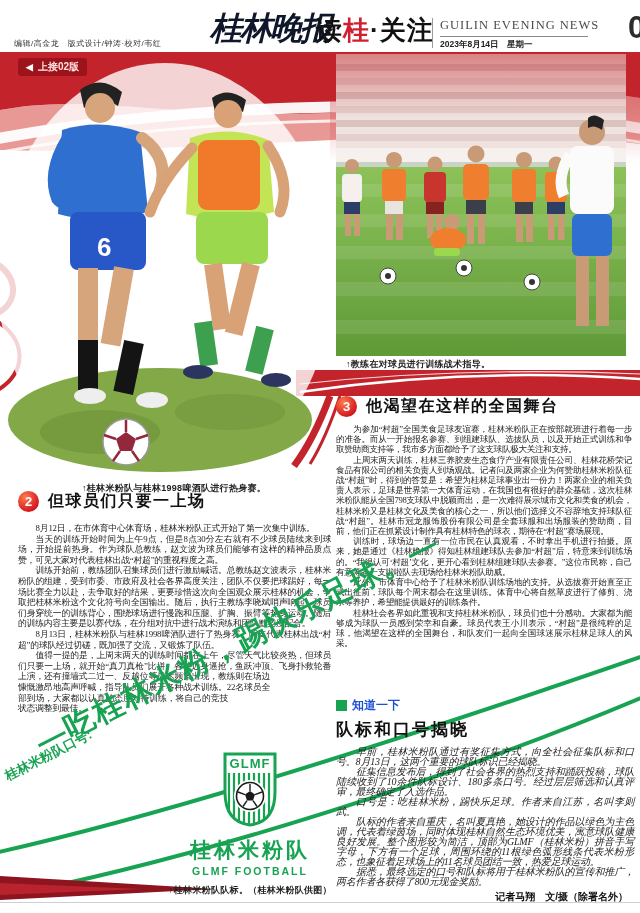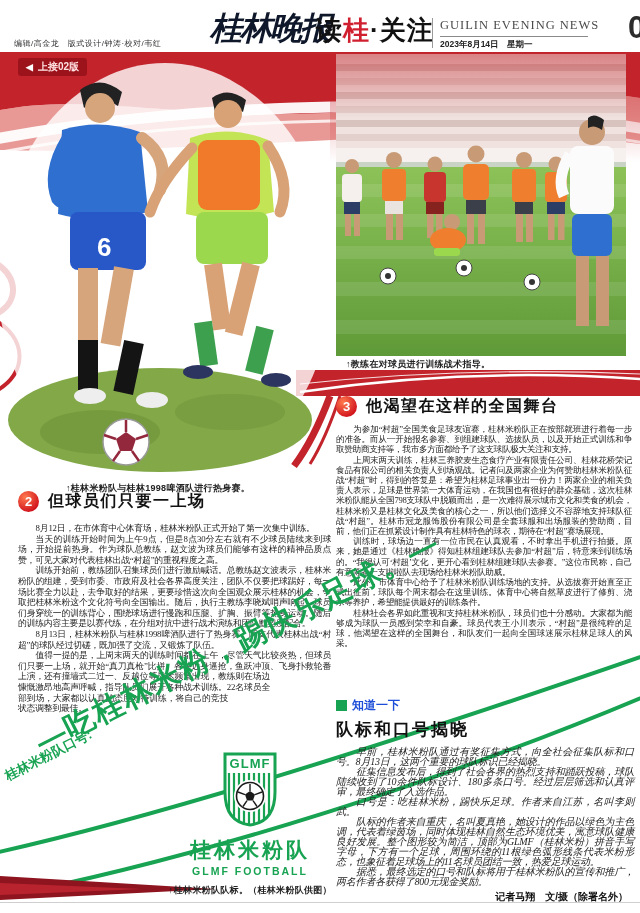"↑桂林米粉队与桂林1998啤酒队进行热身赛。" .cap-left { left: 66px -> 82px }
